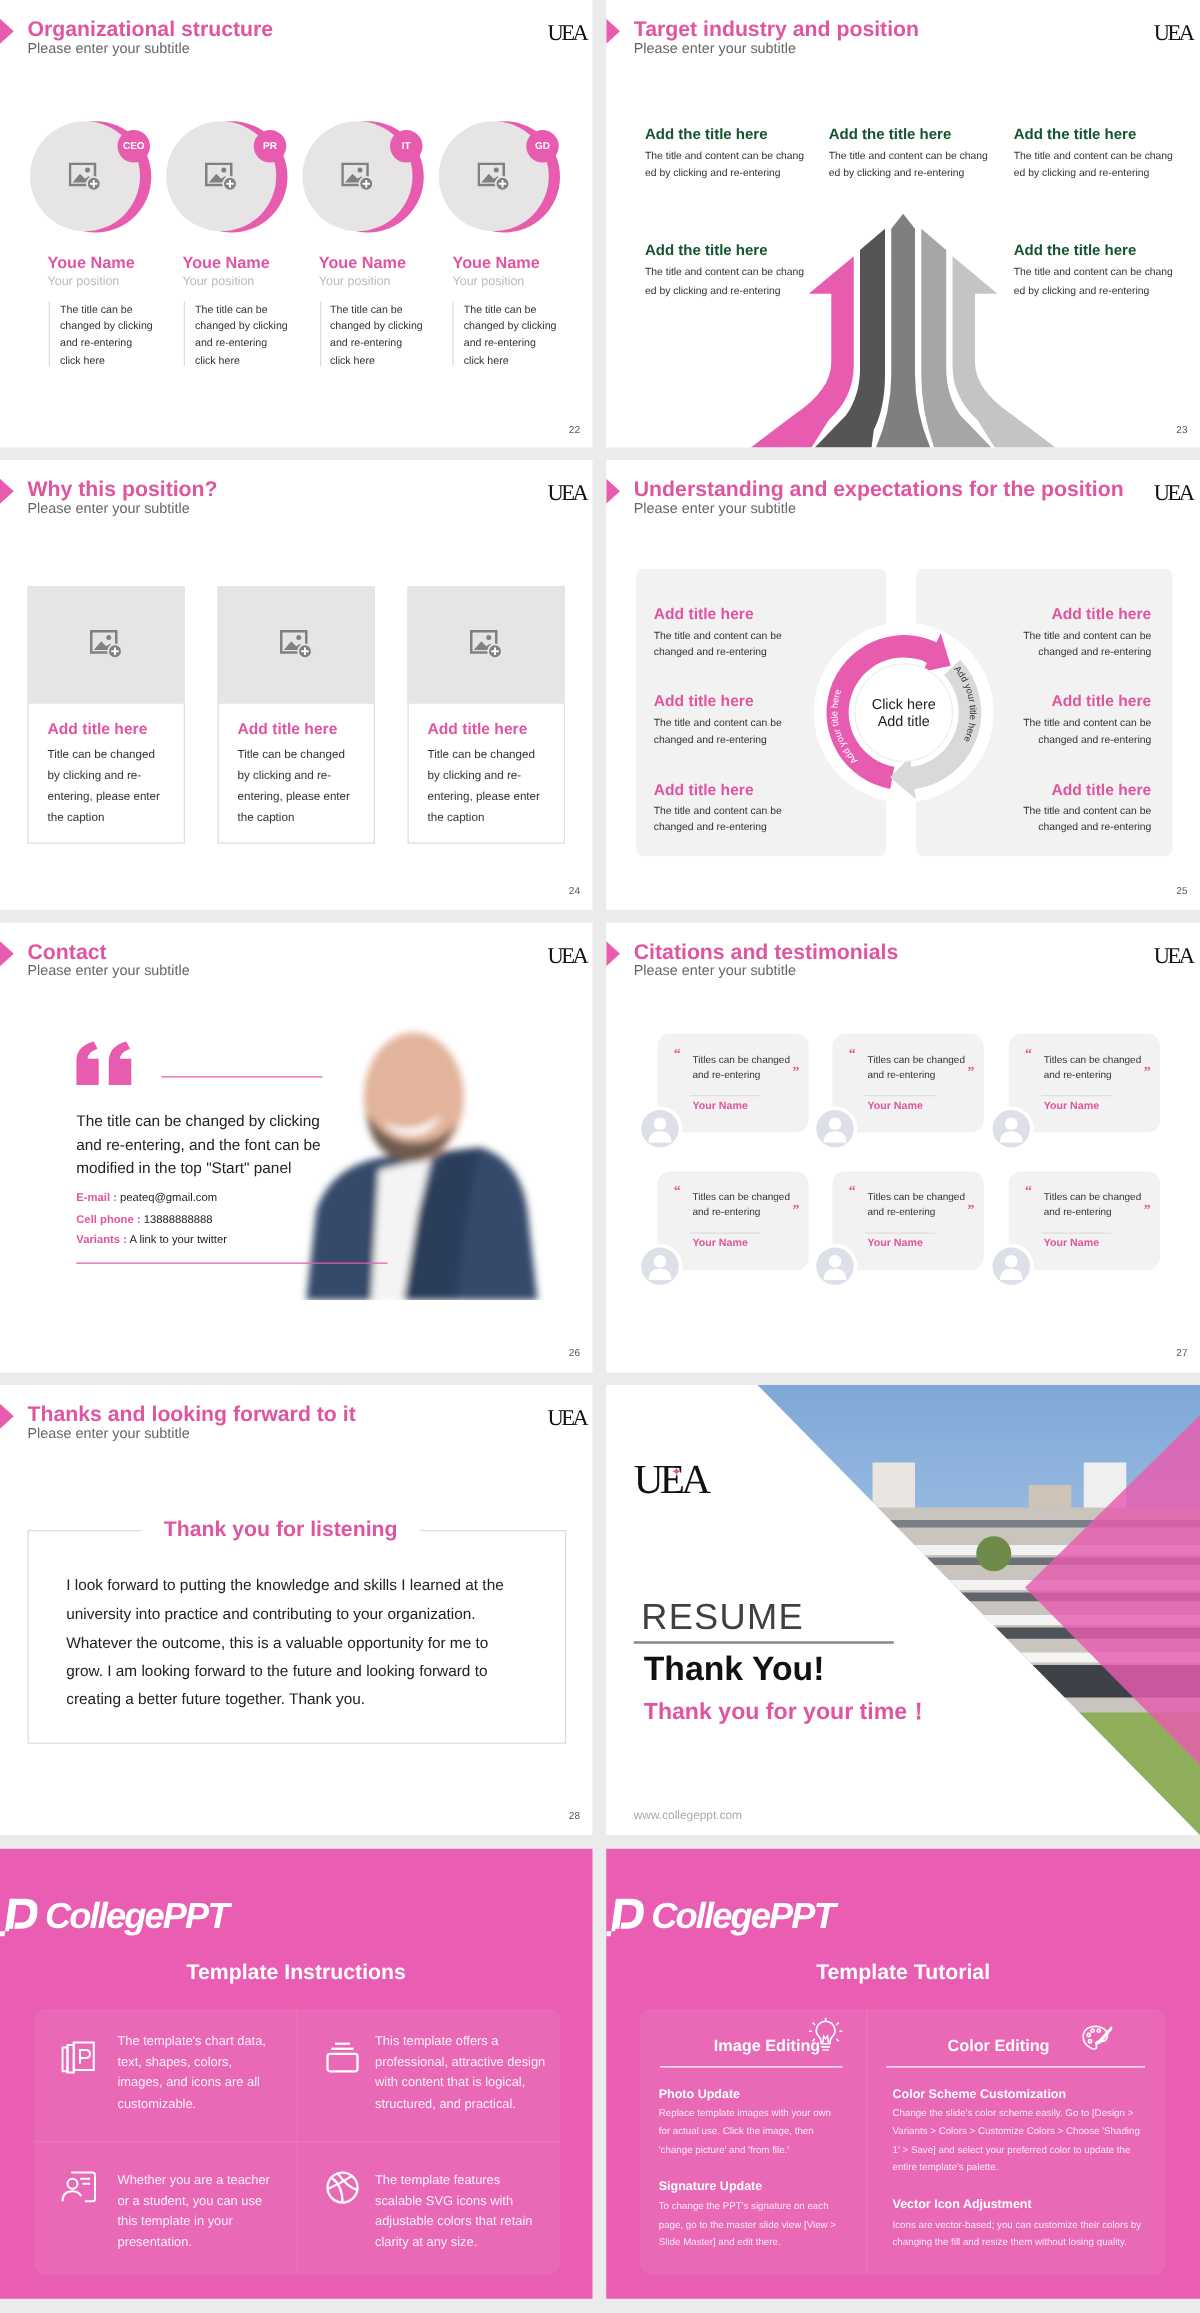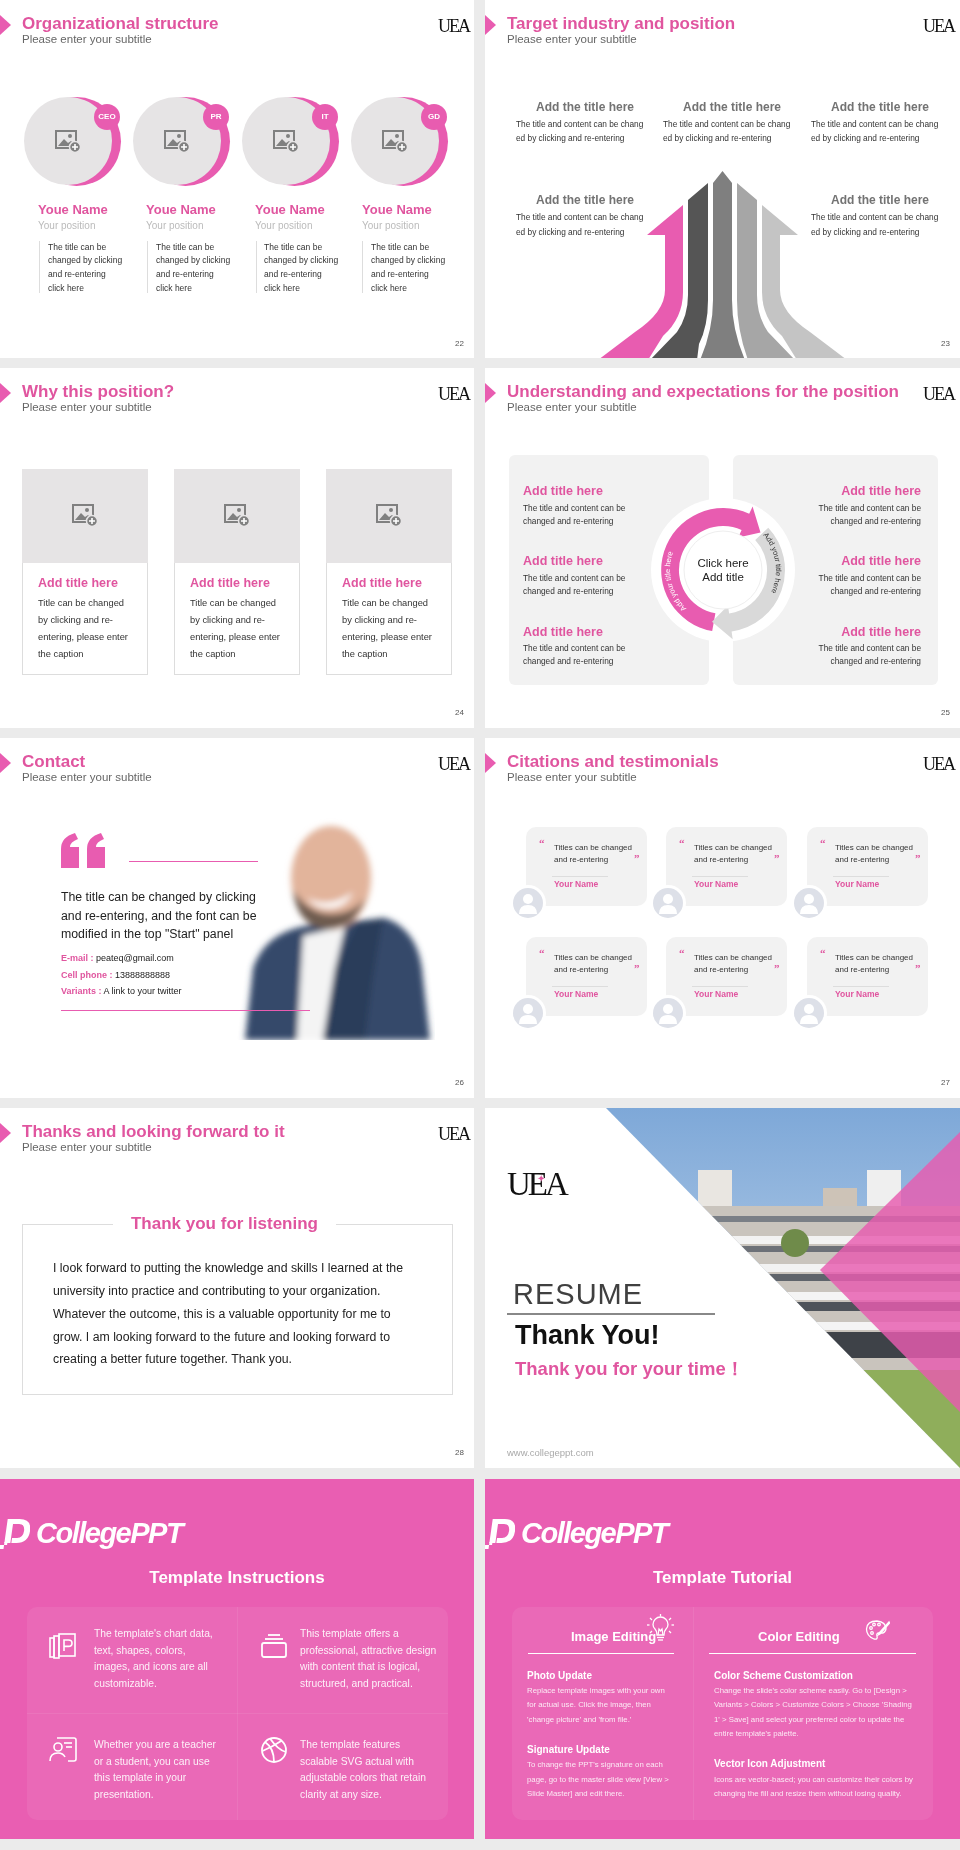"Add the title here" .ti-title { color: #737373 -> #14532d; margin-left: 20px -> none }
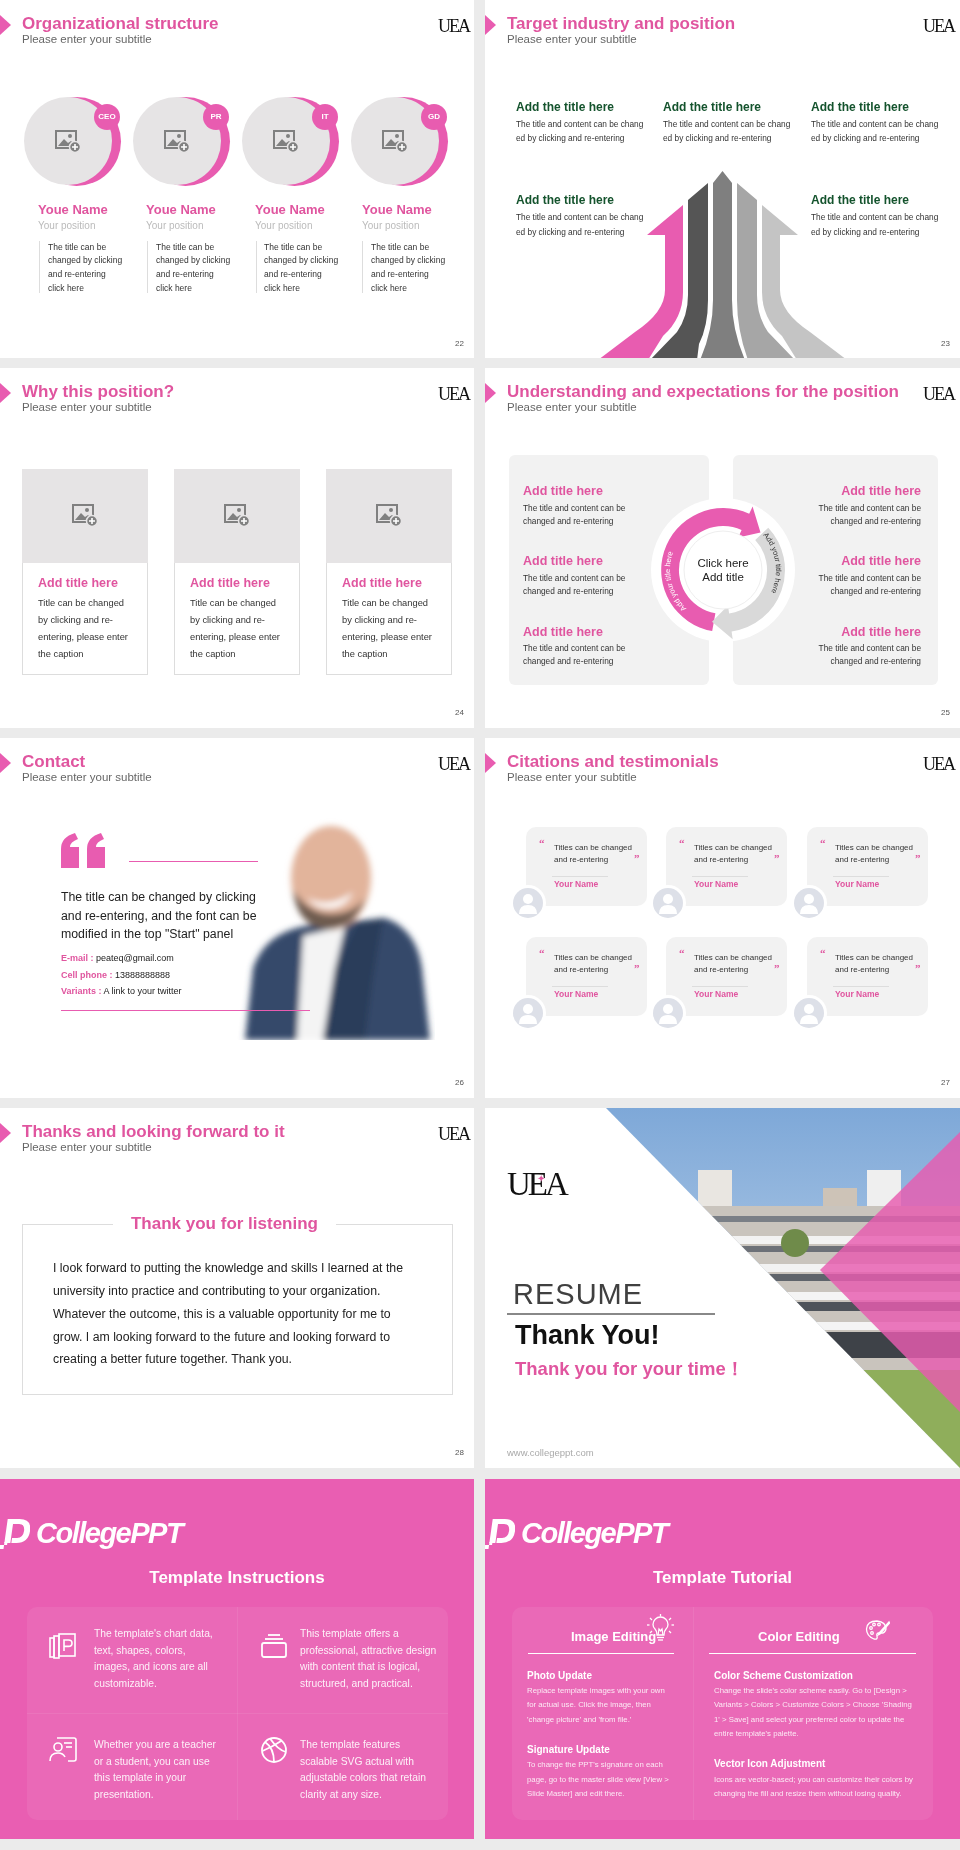"scalable SVG actual with" div.t { text: actual -> icons }
